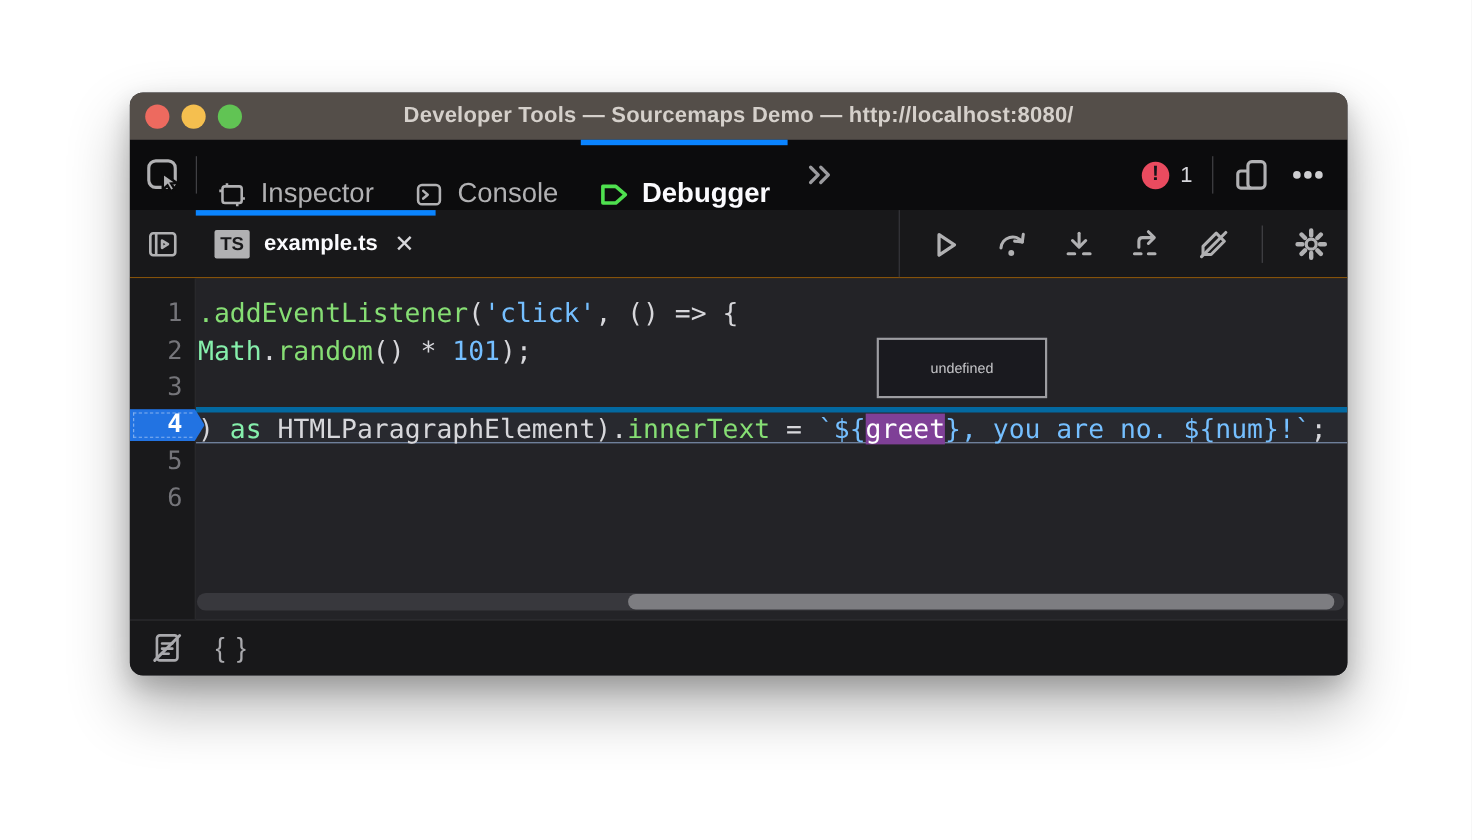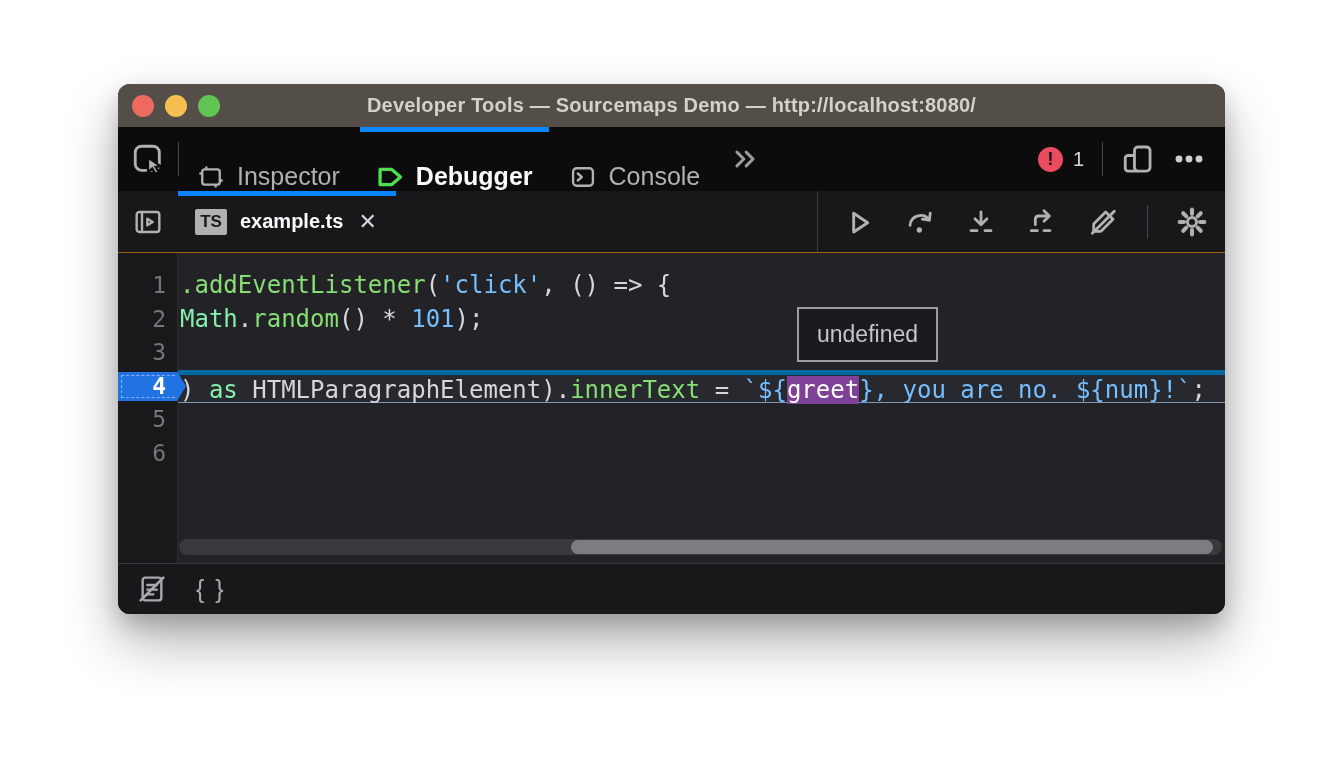"Debugger" div.panel-tab { order: before "Console" -> after "Console" }
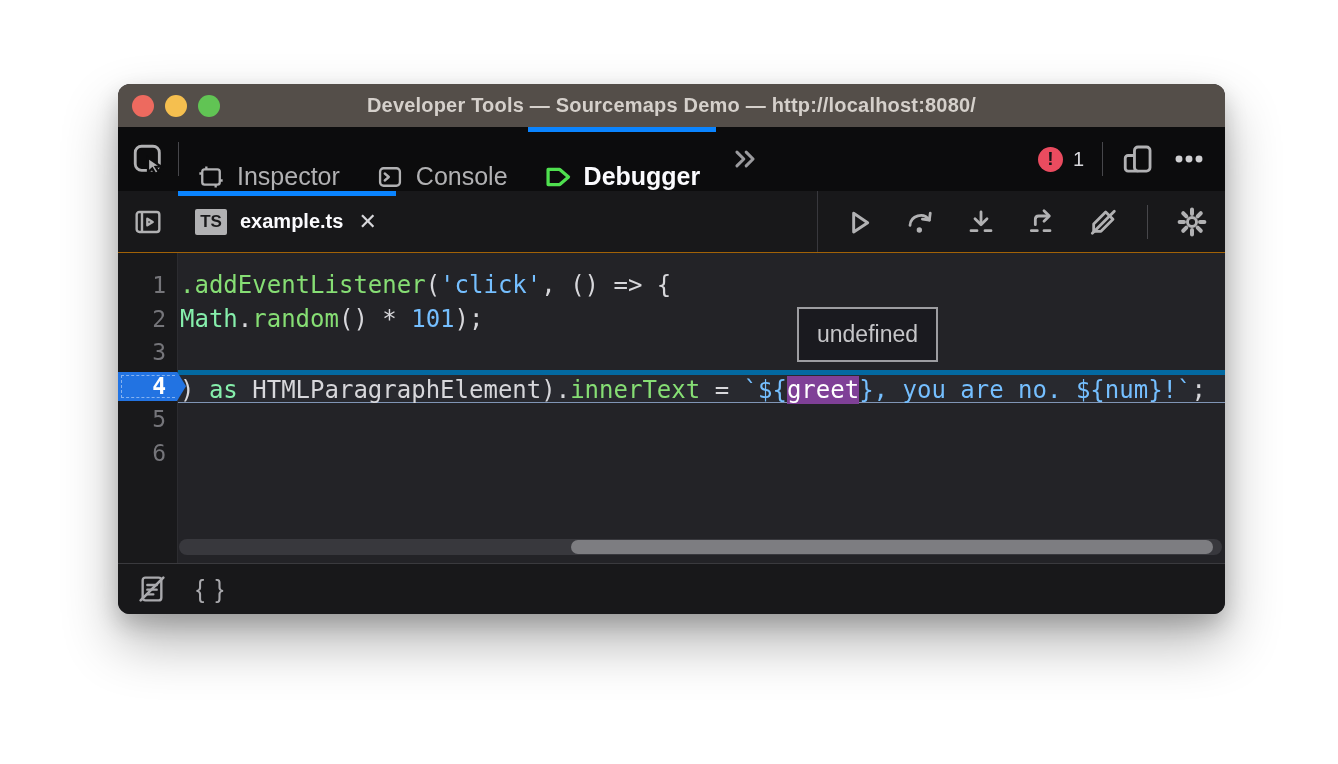"undefined" .var-tooltip { font-size: 23px -> 13px; width: 141px -> 155px }
